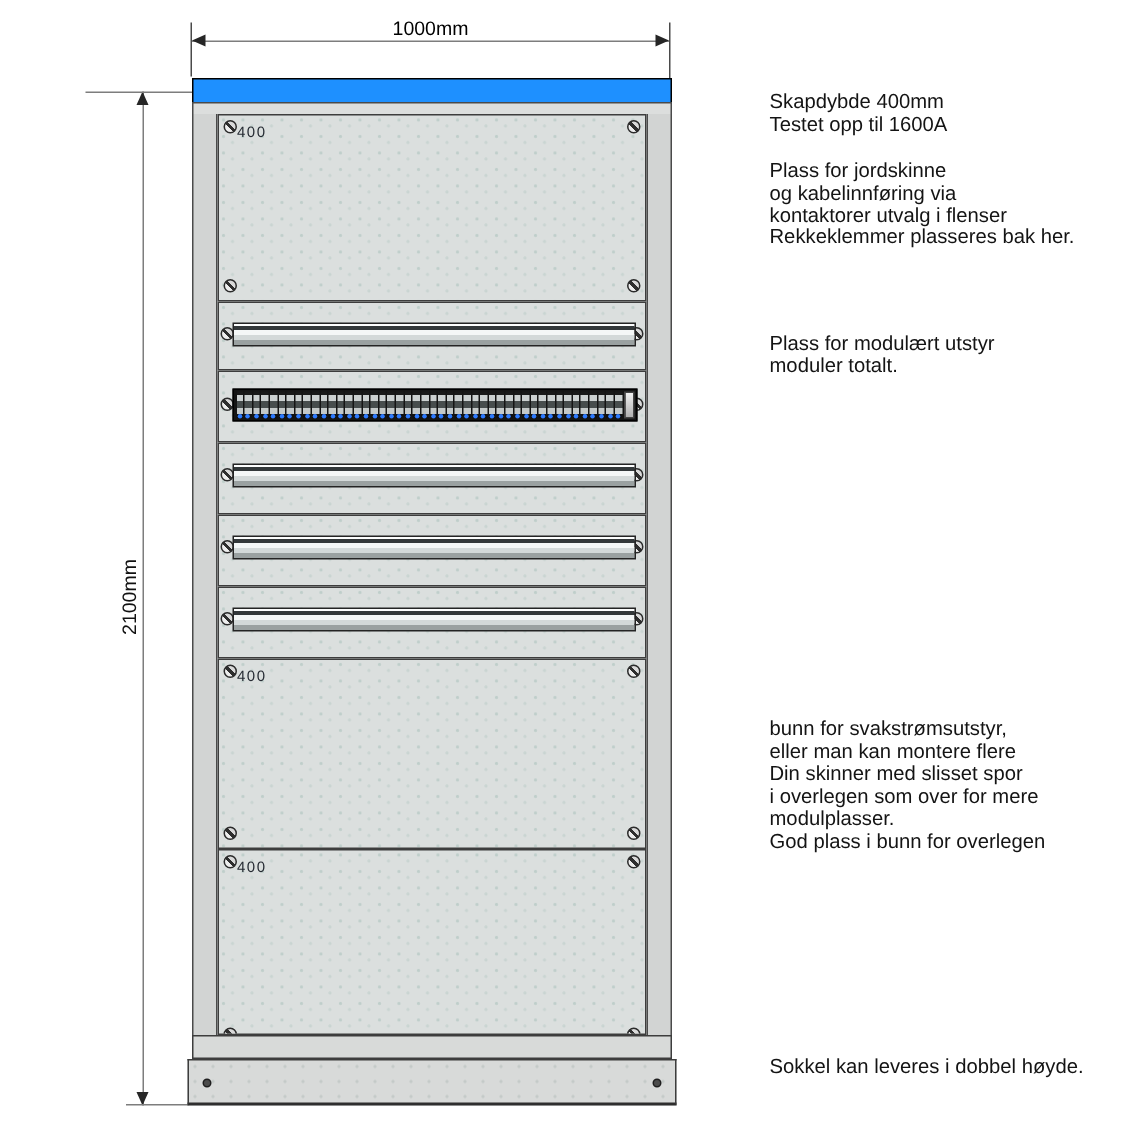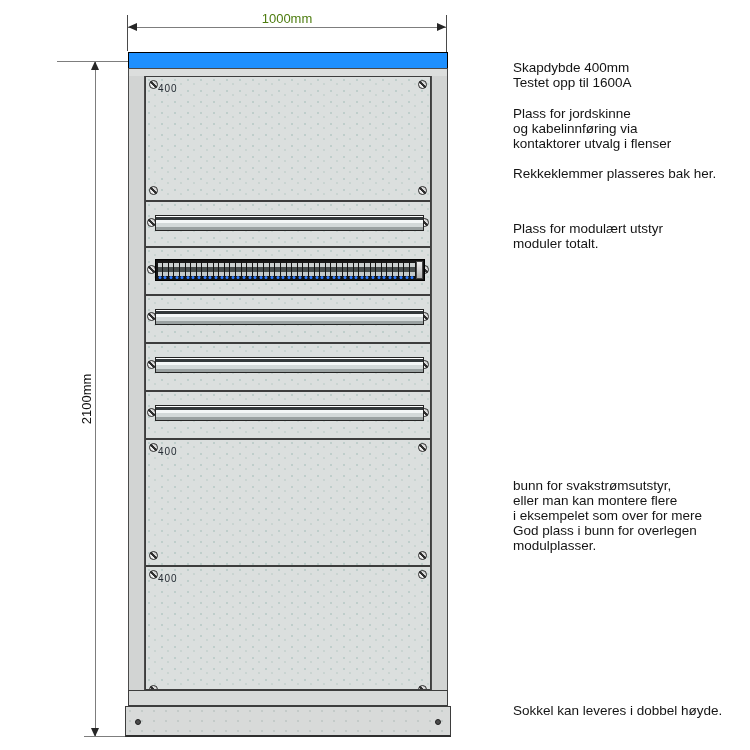"1000mm" .dim-top-label { color: #4d7c0f -> #000000 }
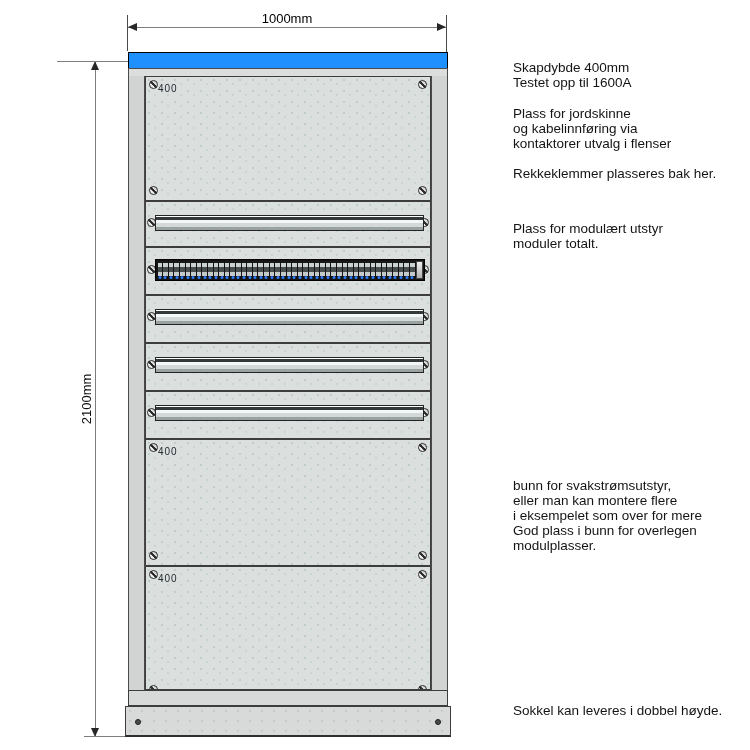"Rekkeklemmer plasseres bak her." #note-terminals { top: 166px -> 150px }
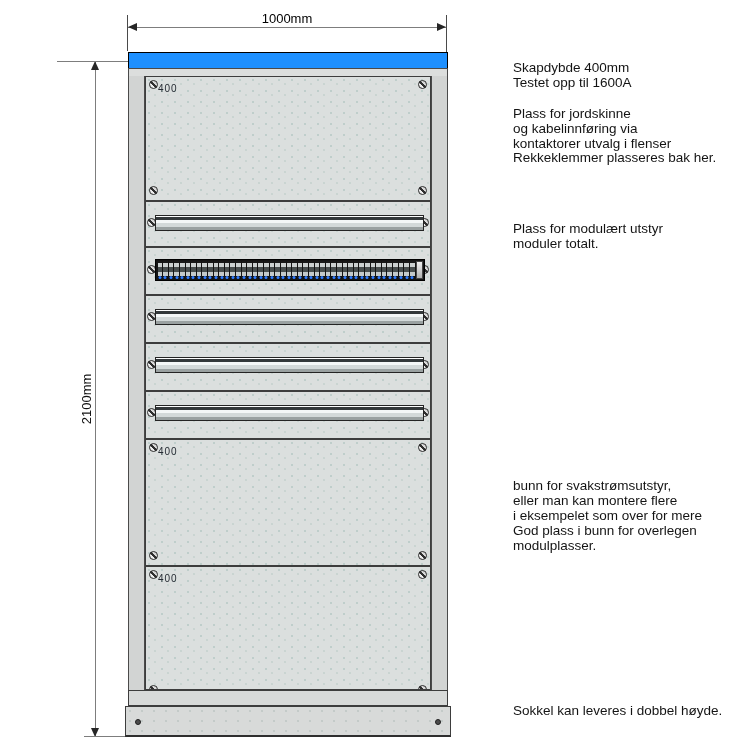"Din skinner med slisset spor" div { html: none -> <div>Din skinner med slisset spor</div> }
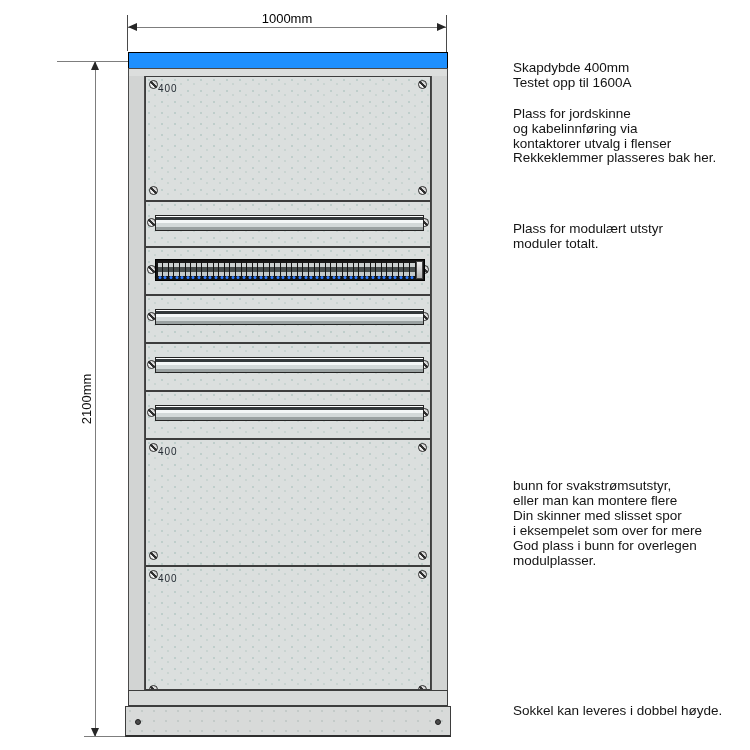"i eksempelet som over for" div { text: eksempelet -> overlegen }
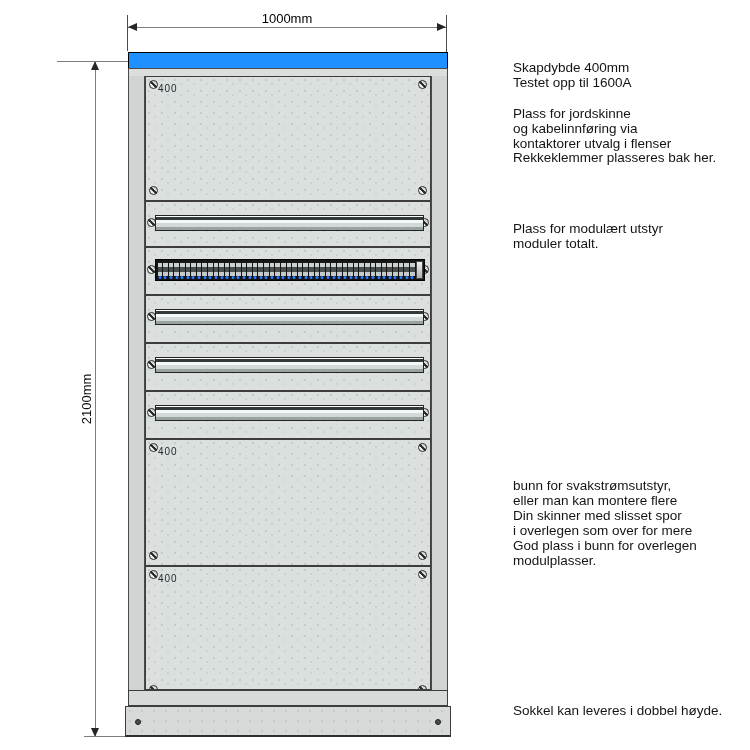"God plass i bunn for" div { order: before "modulplasser." -> after "modulplasser." }
